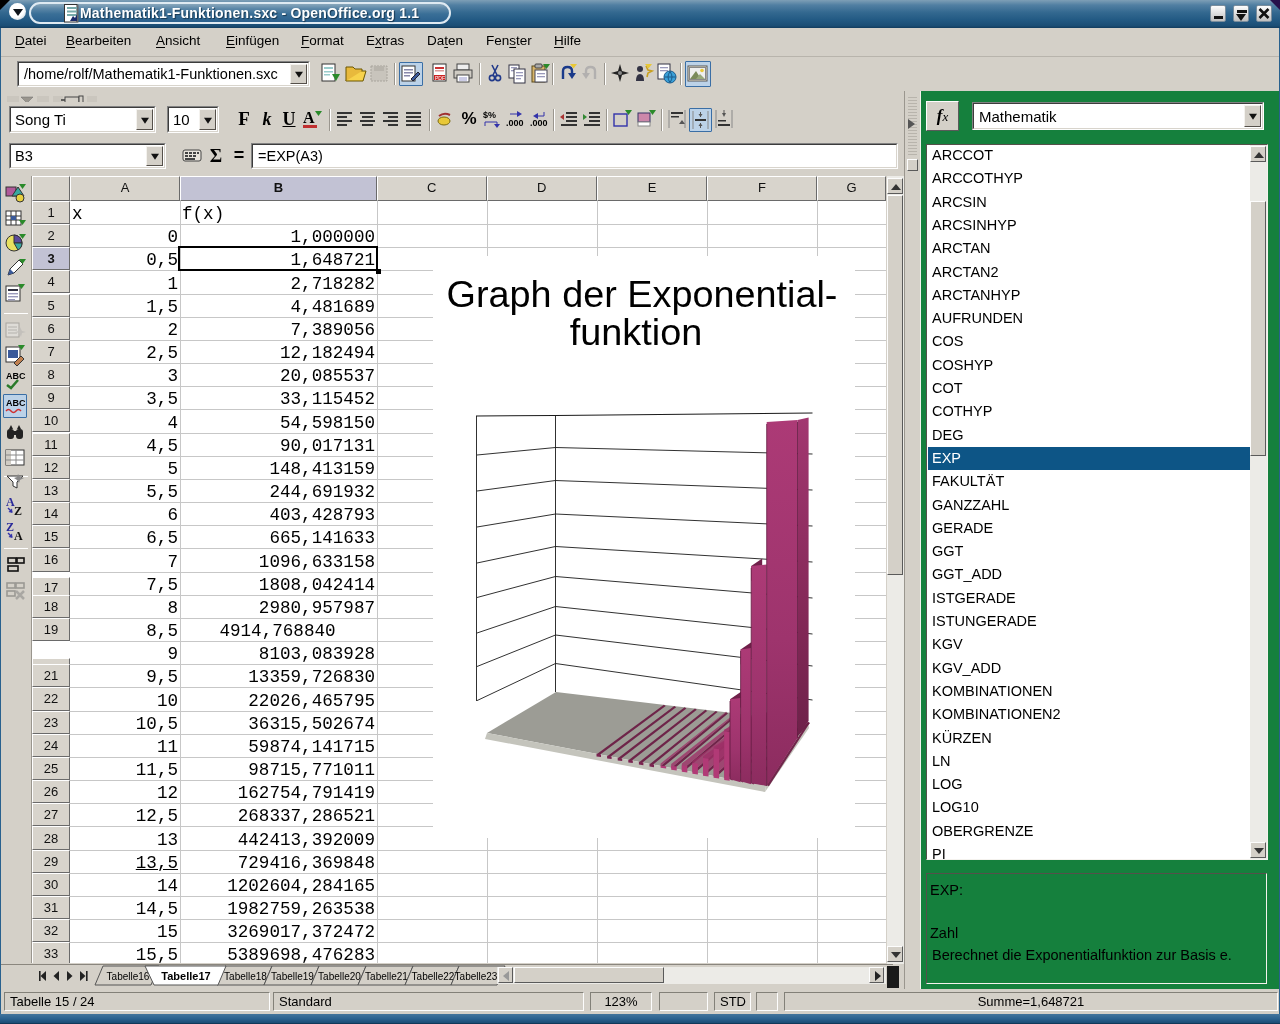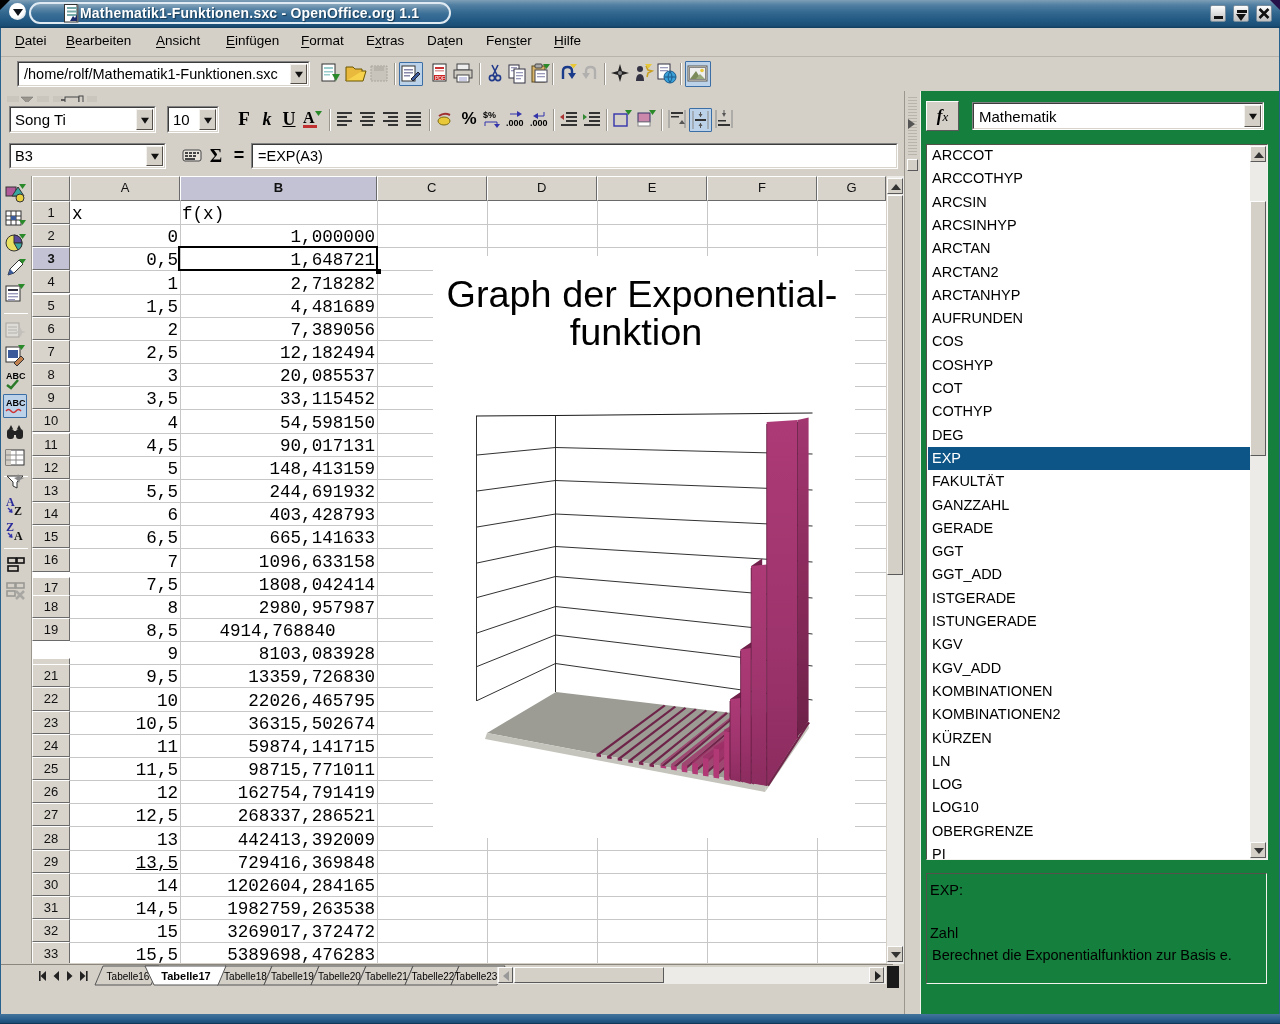"Tabelle 15 / 24" div.abs { html: none -> <div> <div>Tabelle 15 / 24</div> <div>Standard</div> <div>123%</div> <div></div> <div>STD</div> <div></div> <div>Summe=1,648721</div> </div> }
